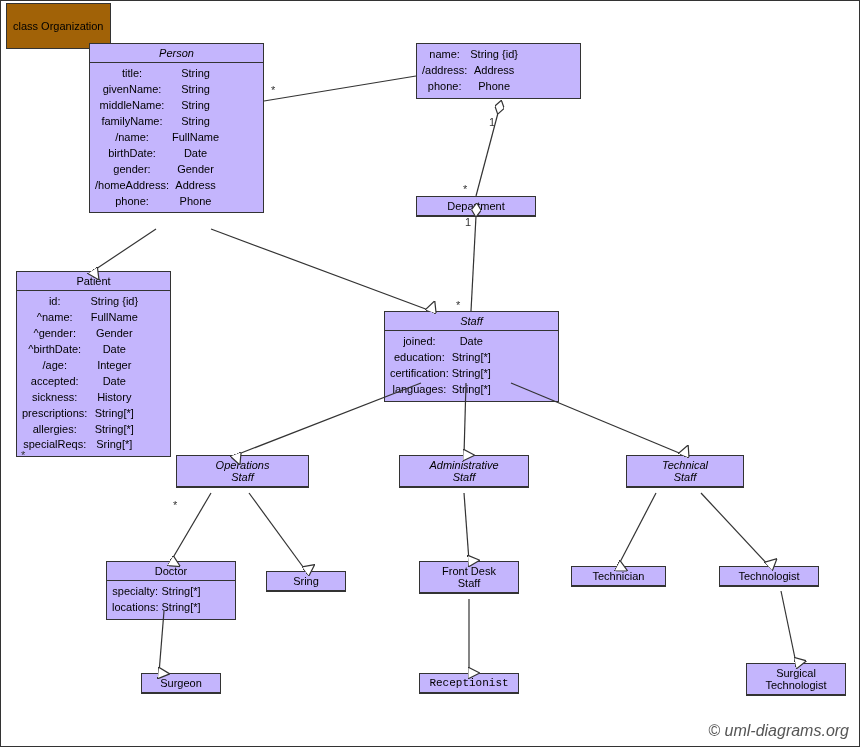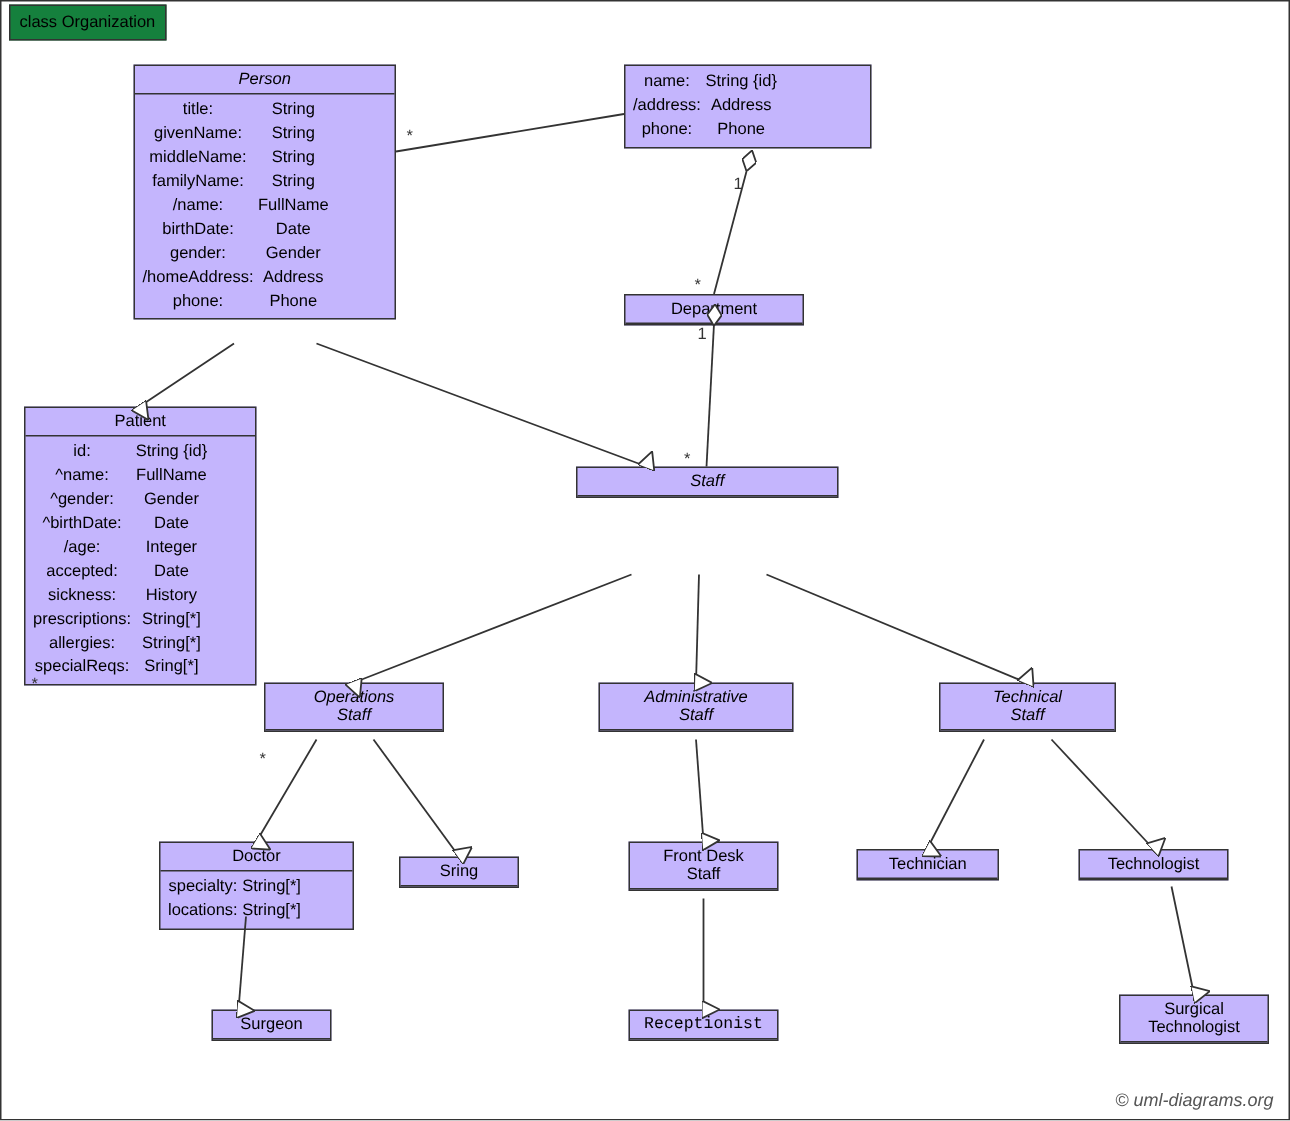"class Organization" .diagram-label { background: #15803d -> #a16207; padding: 5px 6px -> 16px 6px }
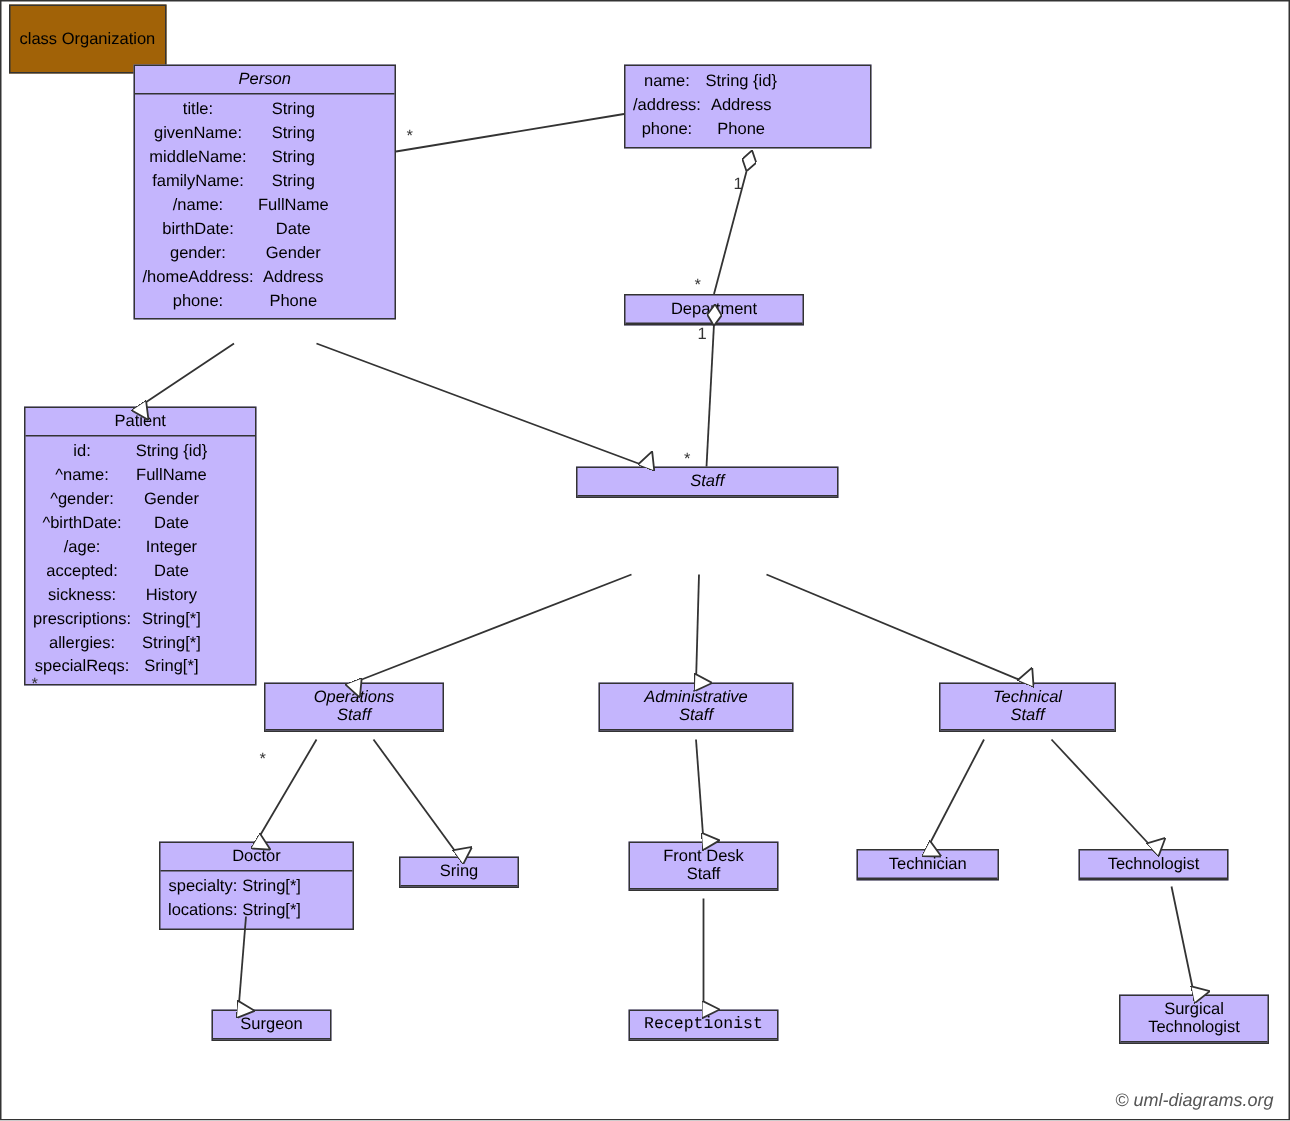"joined:" div.uml-class-body { html: none -> <div> <table> <tbody> <tr> <td>joined:</td> <td>Date</td> </tr> <tr> <td>education:</td> <td>String[*]</td> </tr> <tr> <td>certification:</td> <td>String[*]</td> </tr> <tr> <td>languages:</td> <td>String[*]</td> </tr> </tbody> </table> </div> }
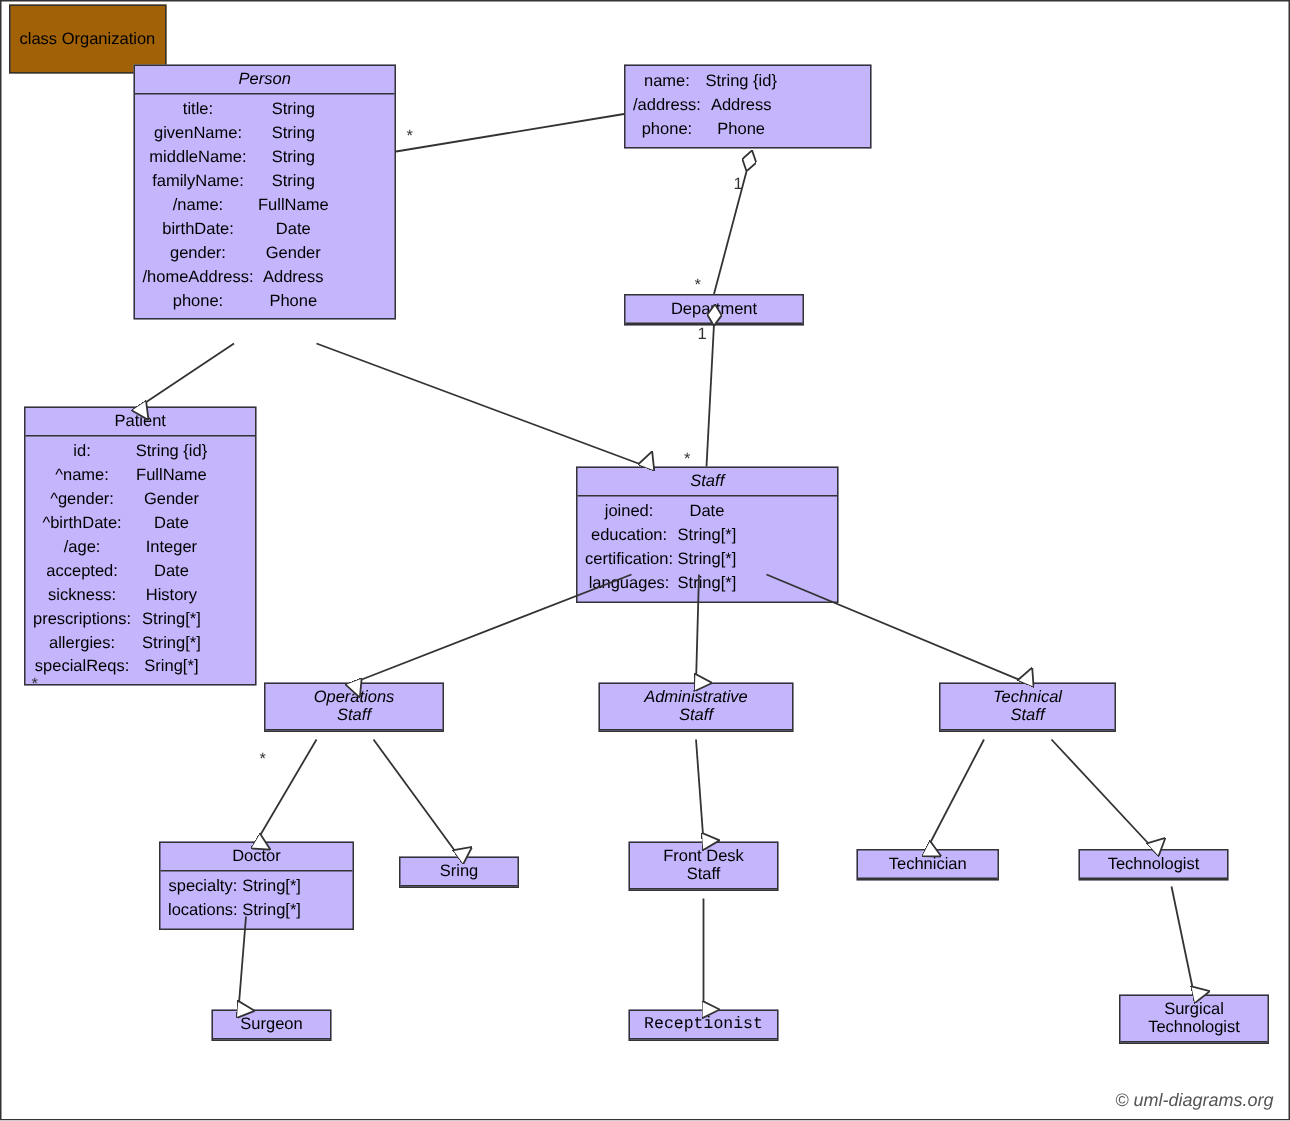"Operations" div.uml-class { width: 120px -> 133px }
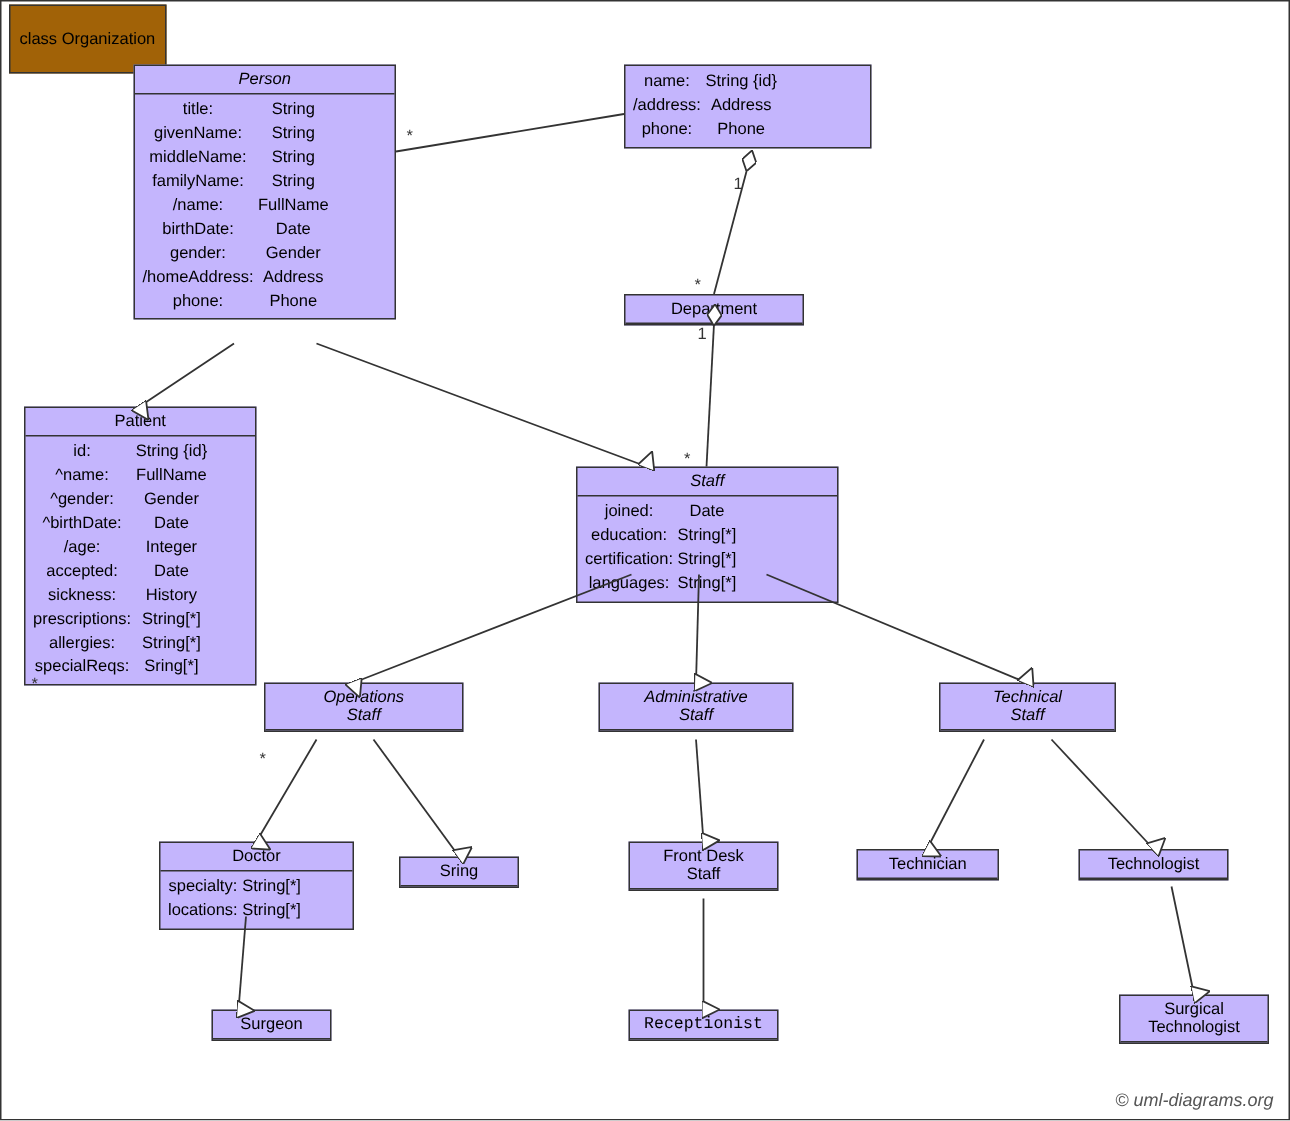"© uml-diagrams.org" .copyright { font-size: 12px -> 16px }
